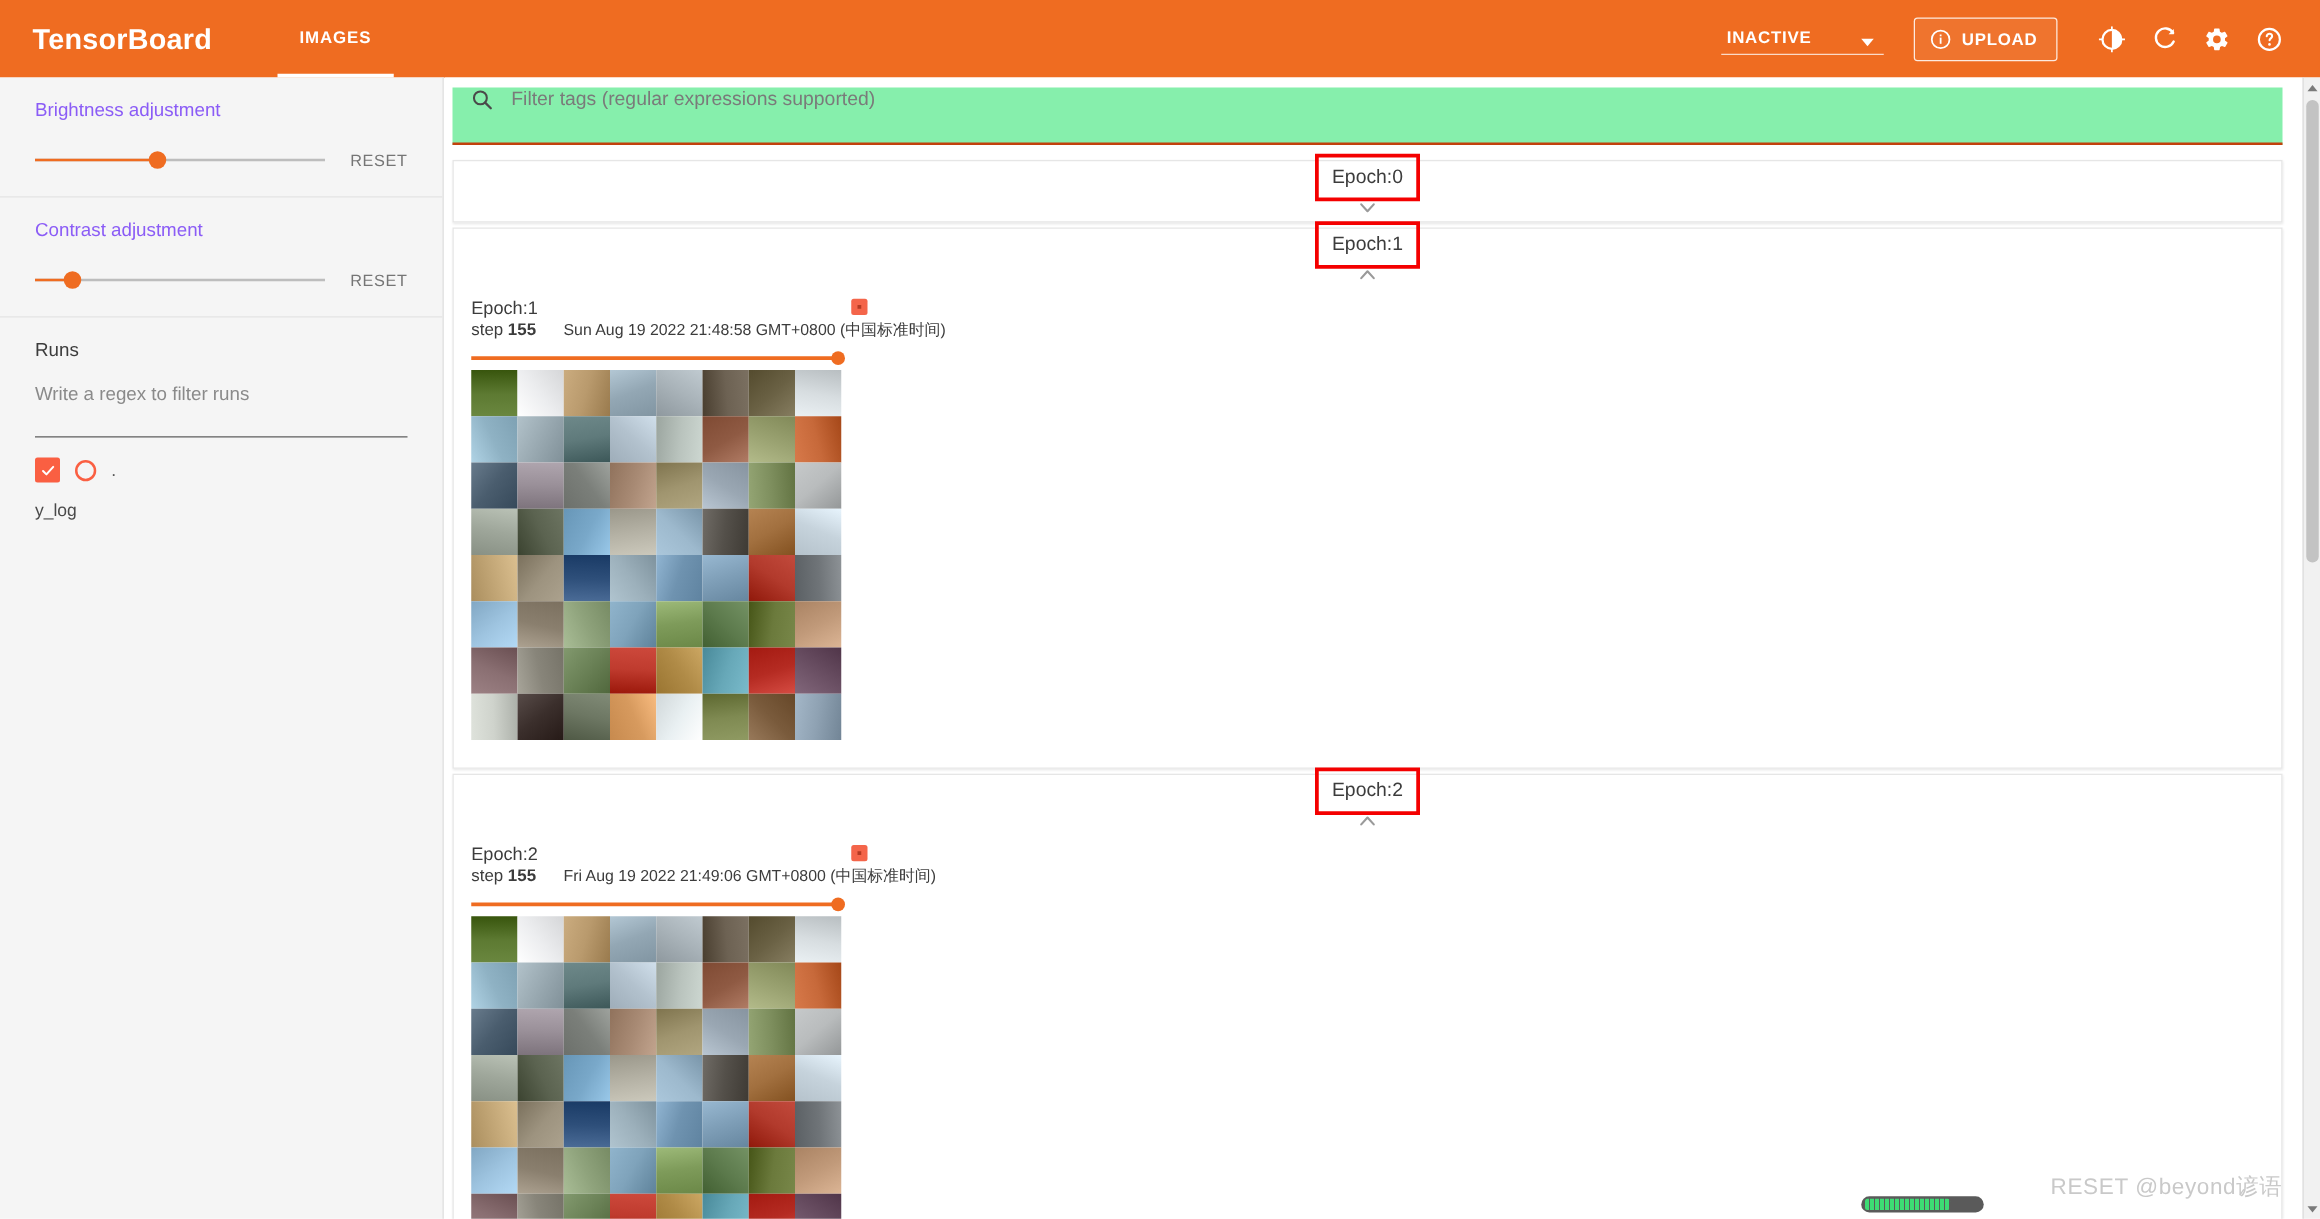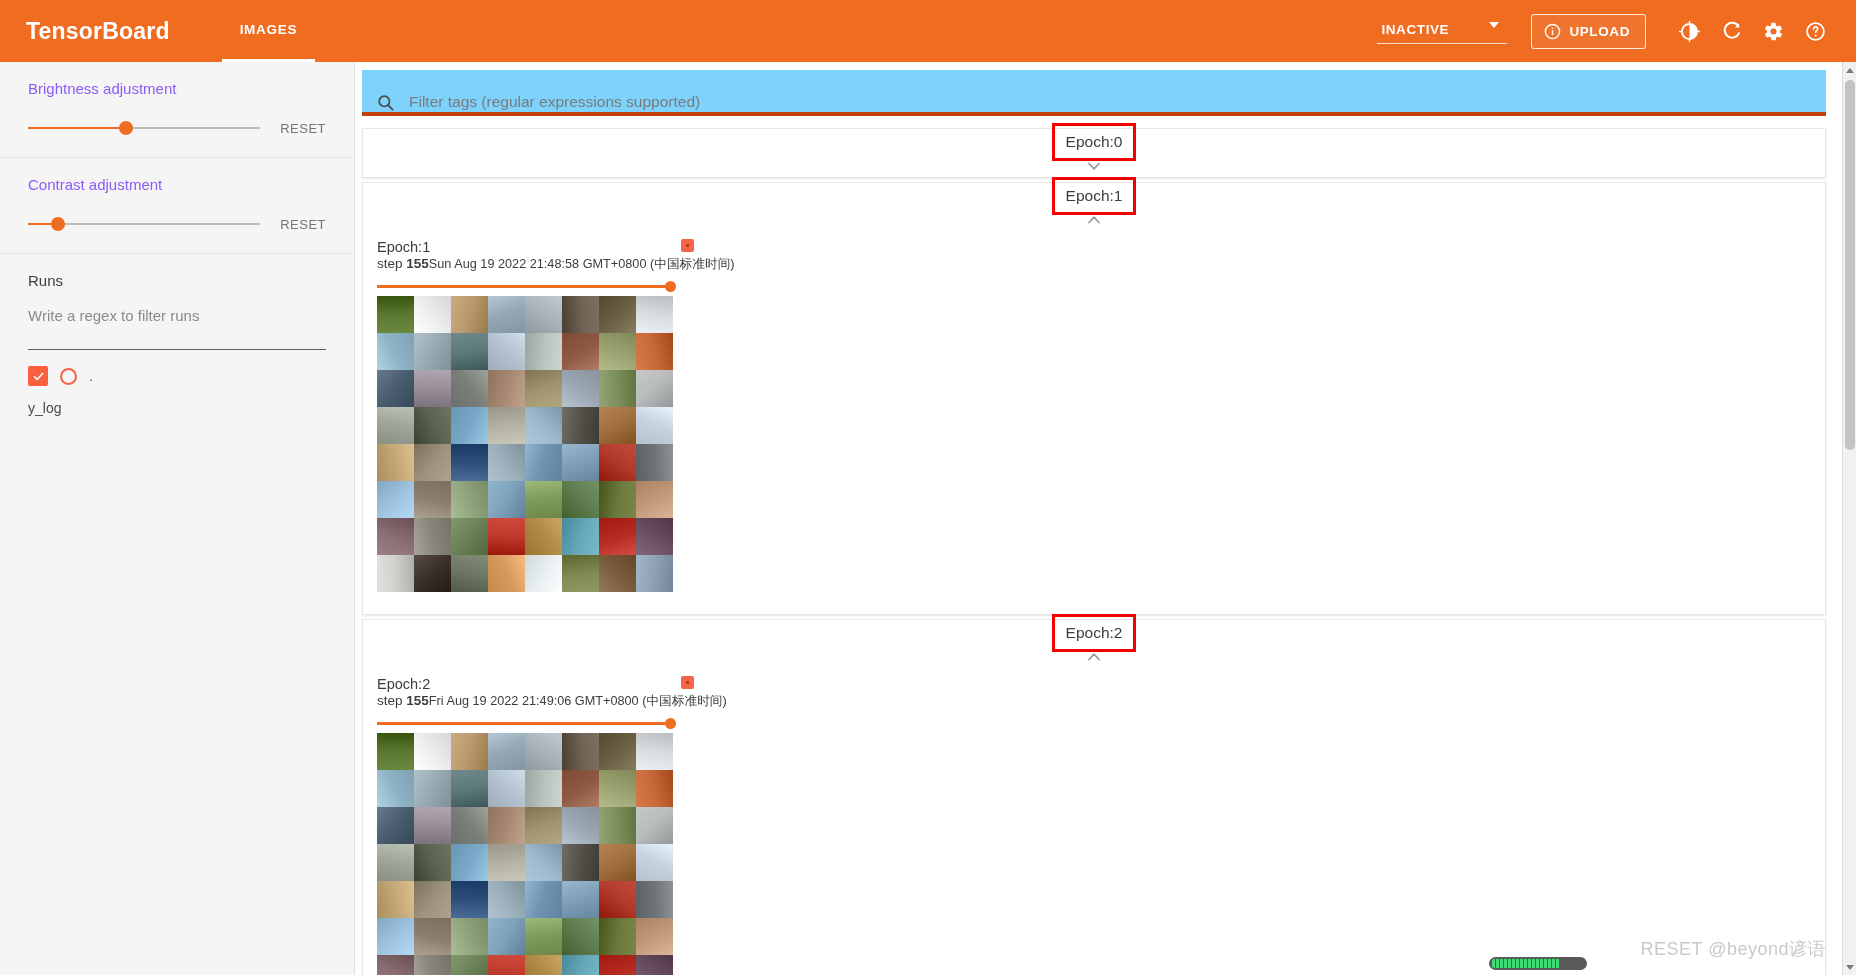"INACTIVE" .runselector { align-items: flex-start -> flex-end }
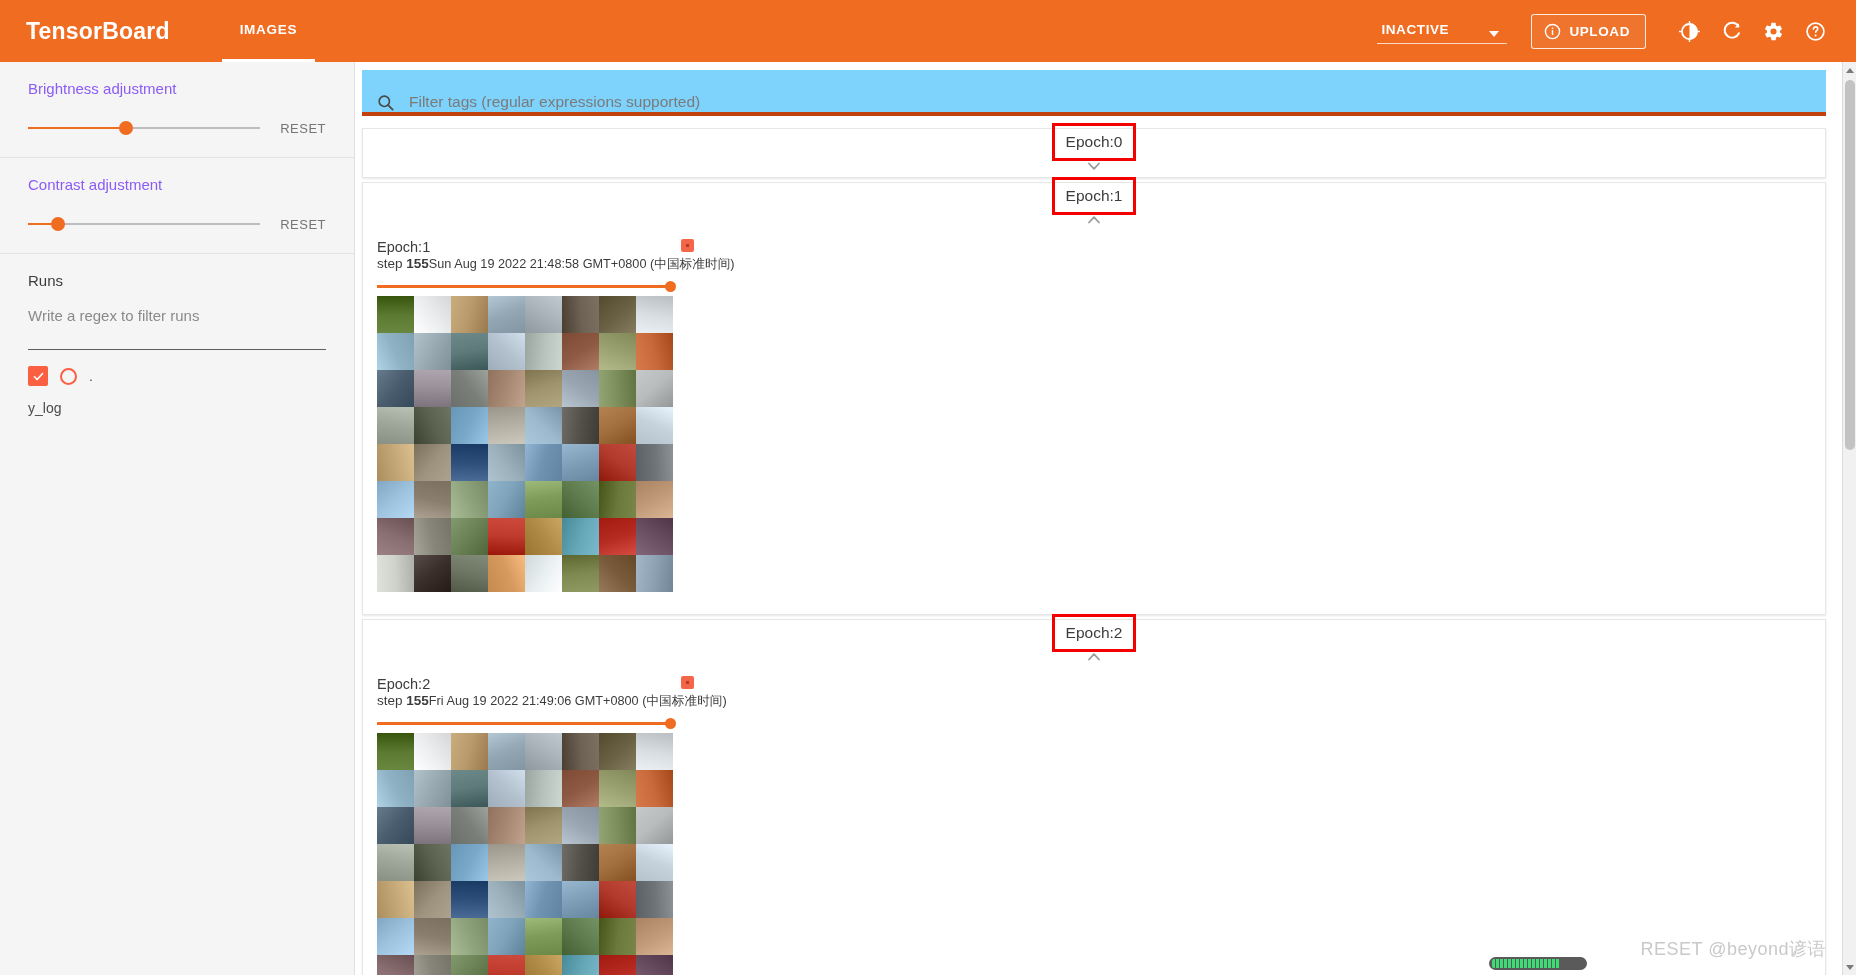"Filter tags (regular expressions" .filterbar { align-items: flex-end -> flex-start; background: #7dd3fc -> #86efac; border-bottom: 4px solid #c2410c -> 2px solid #c2410c }
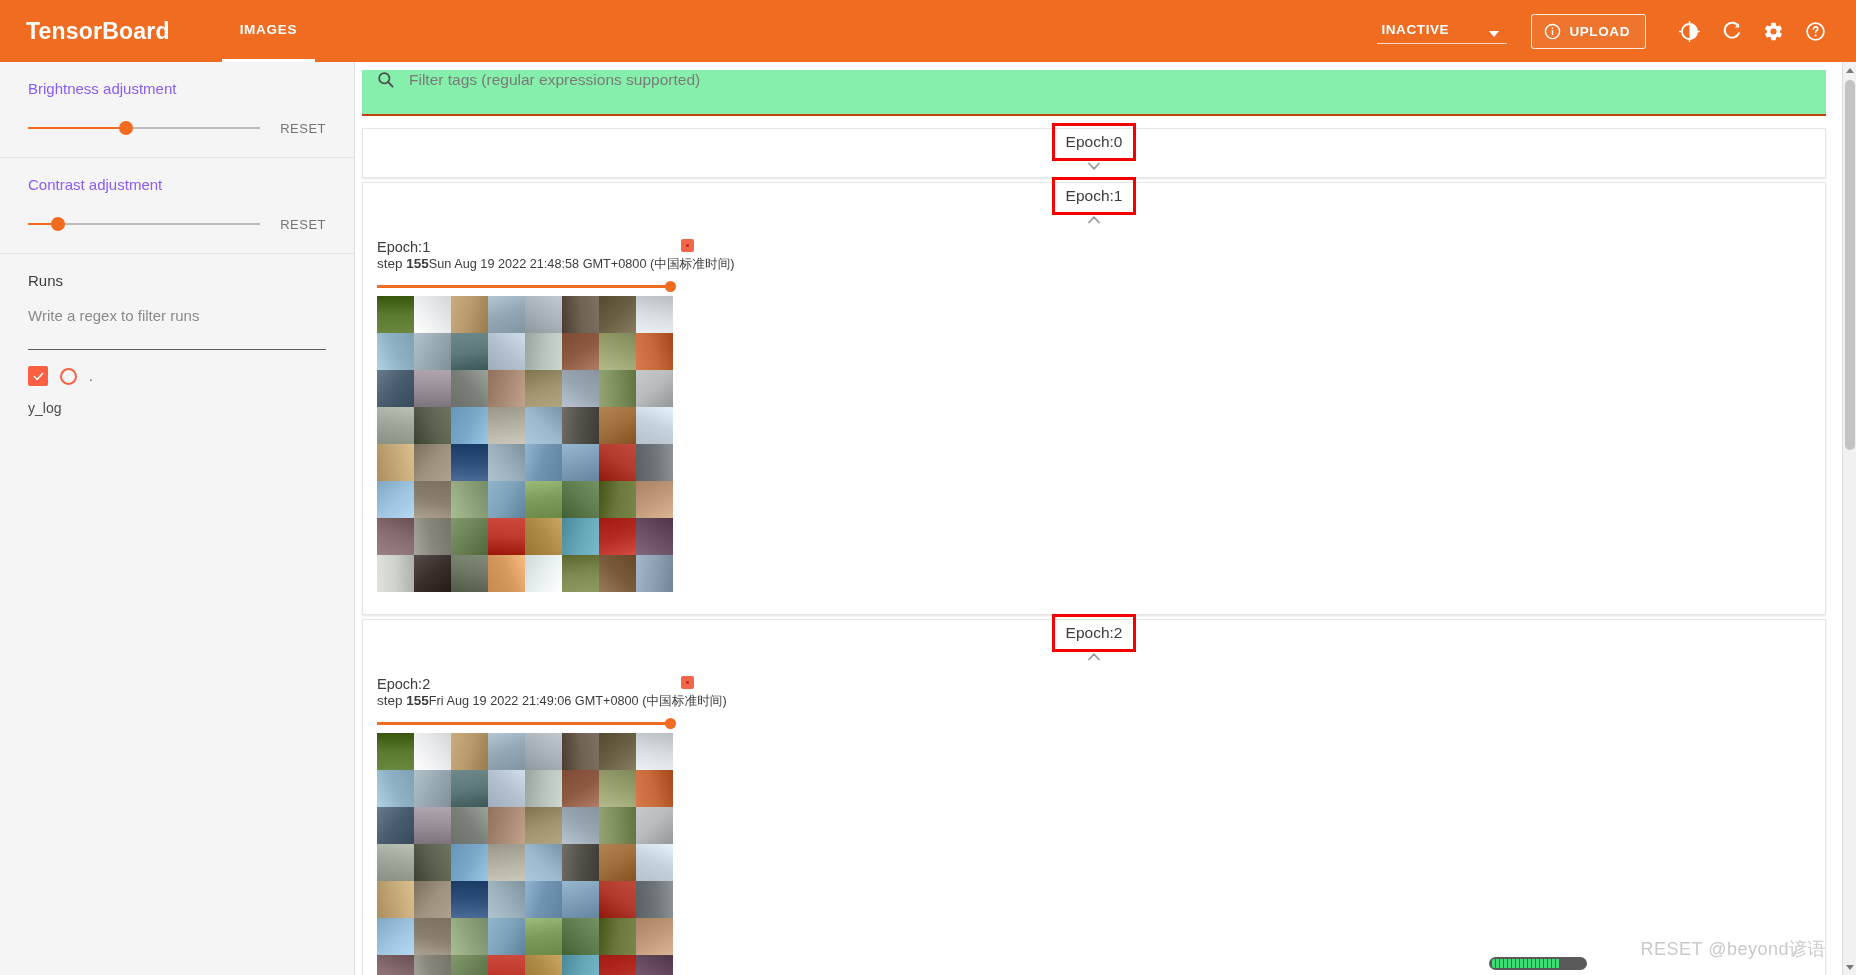"step 155" .ic-metarow { gap: none -> 22px }
